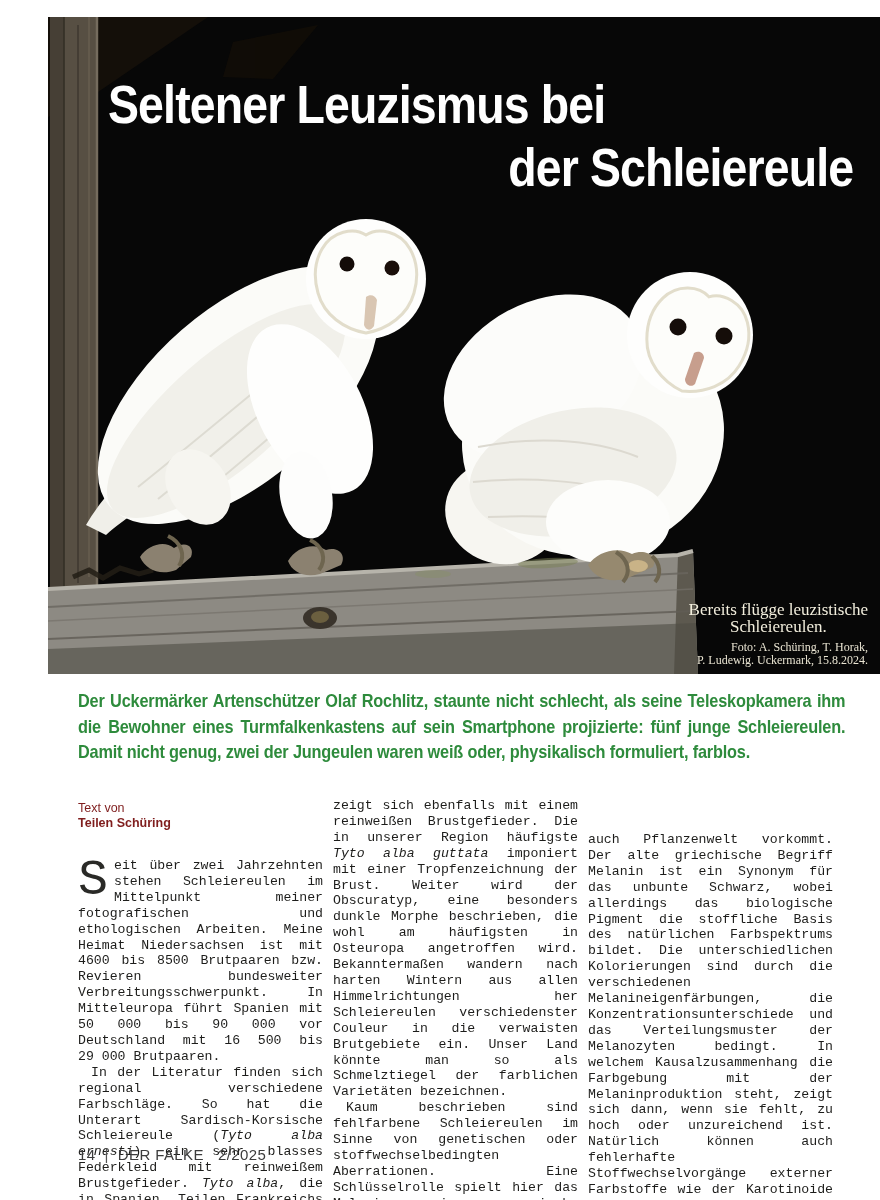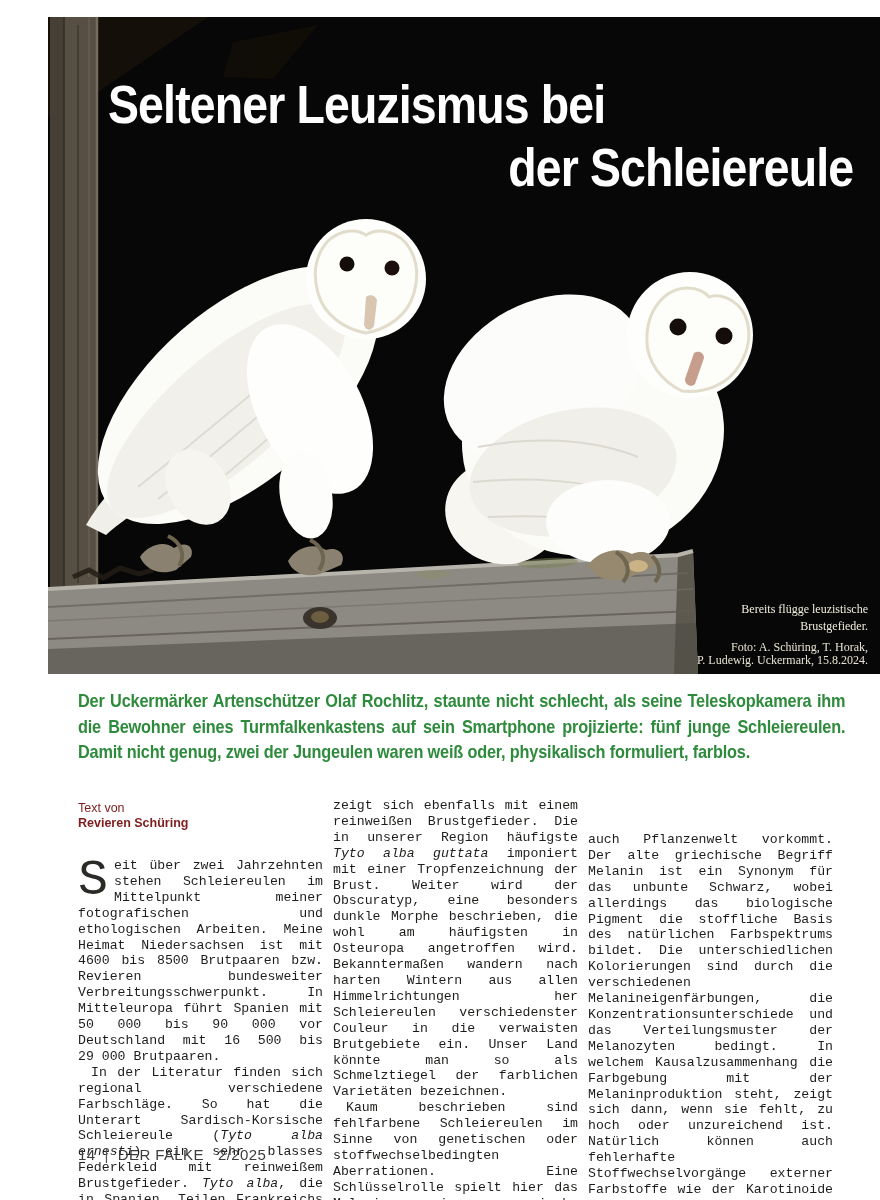"Bereits flügge leuzistische" .cap-line { font-size: 12px -> 17px; text-align: none -> center }
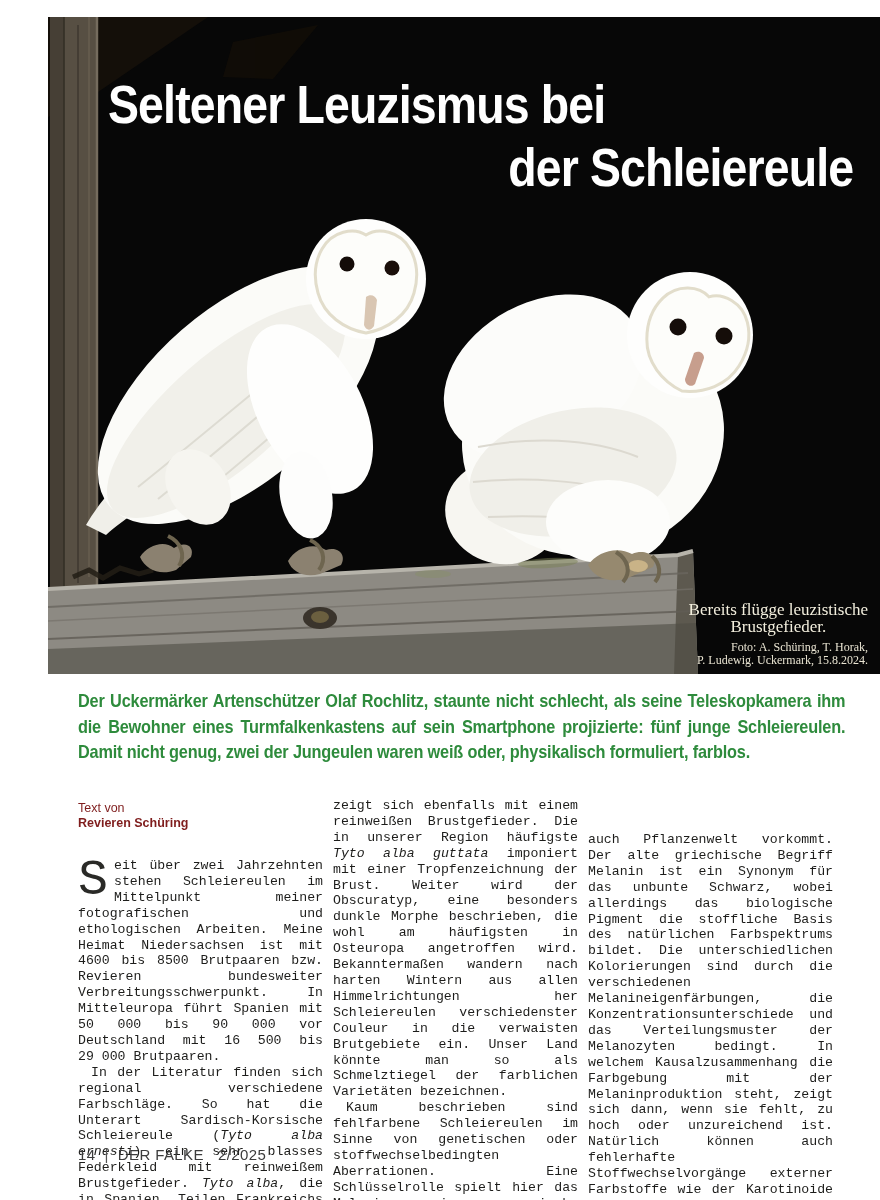"Brustgefieder." div.cap-line { text: Brustgefieder -> Schleiereulen }
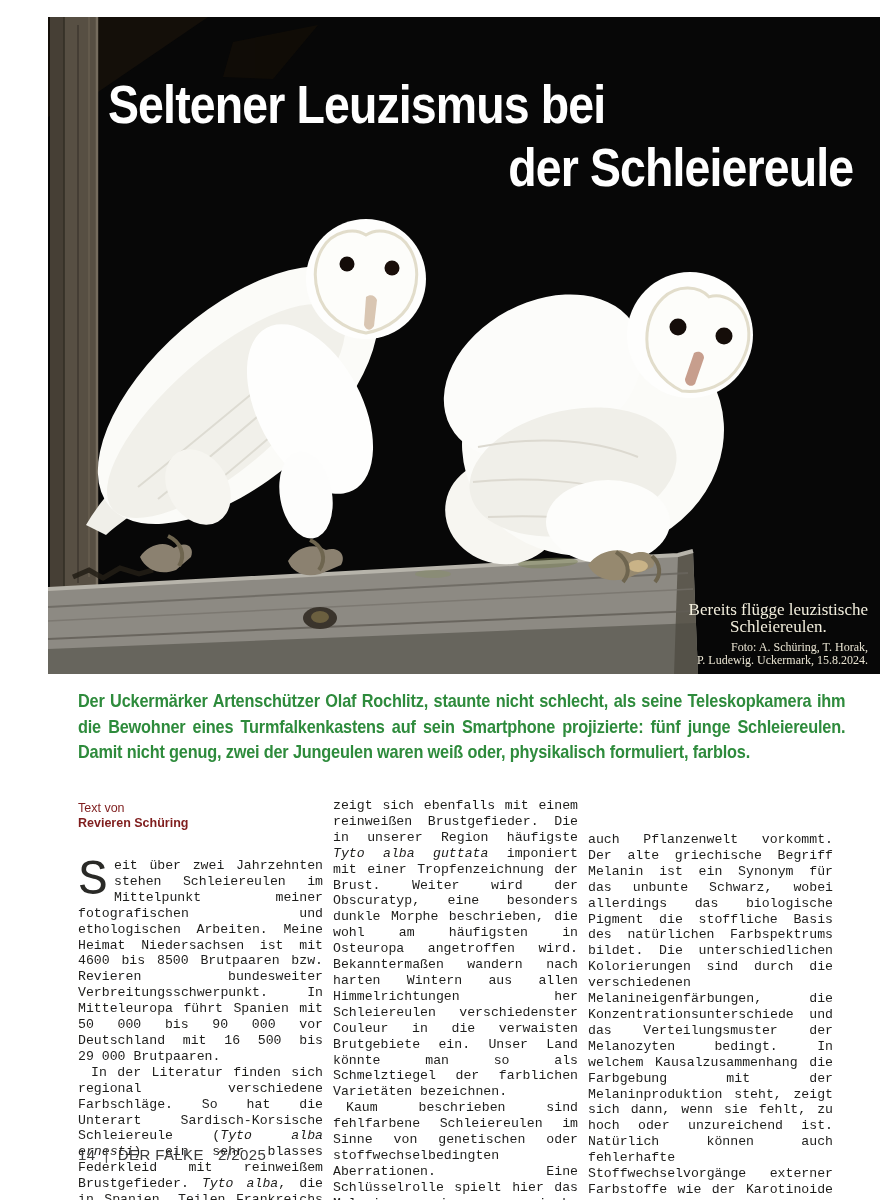"Revieren Schüring" div.author { text: Revieren -> Teilen }
